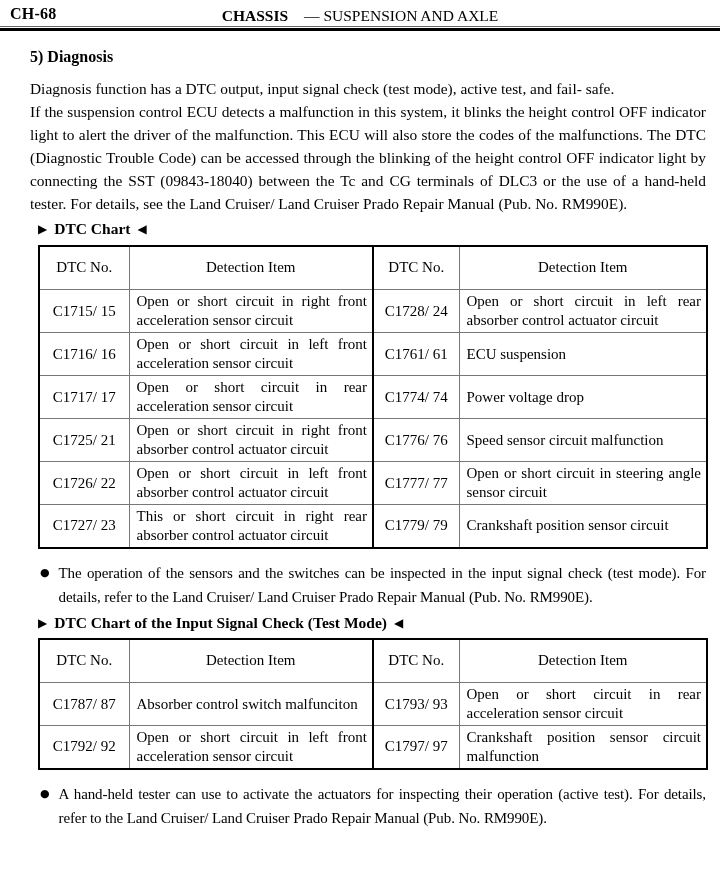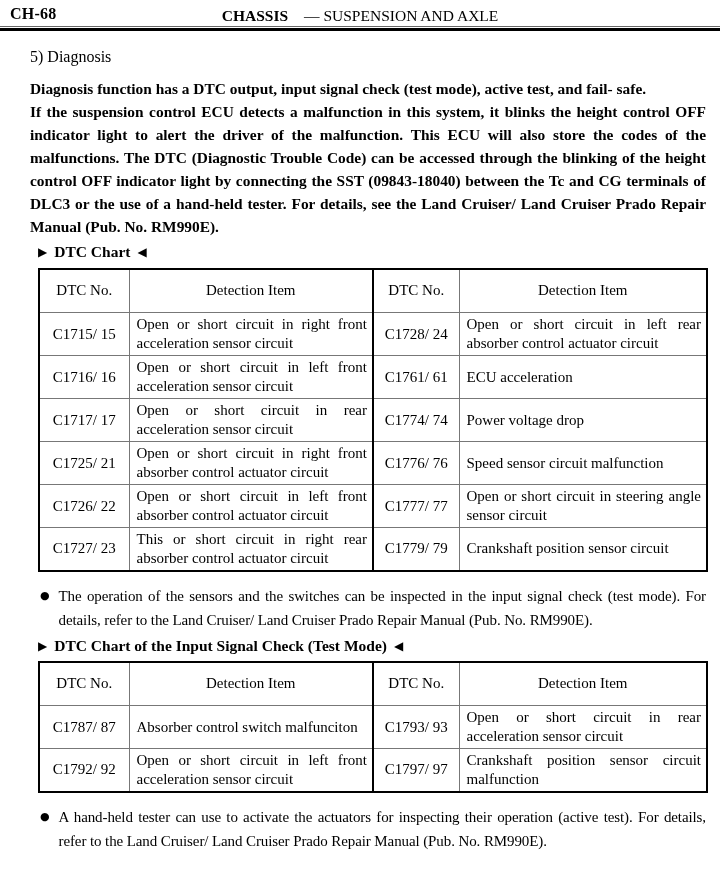"5) Diagnosis" .secheading { font-weight: normal -> bold }
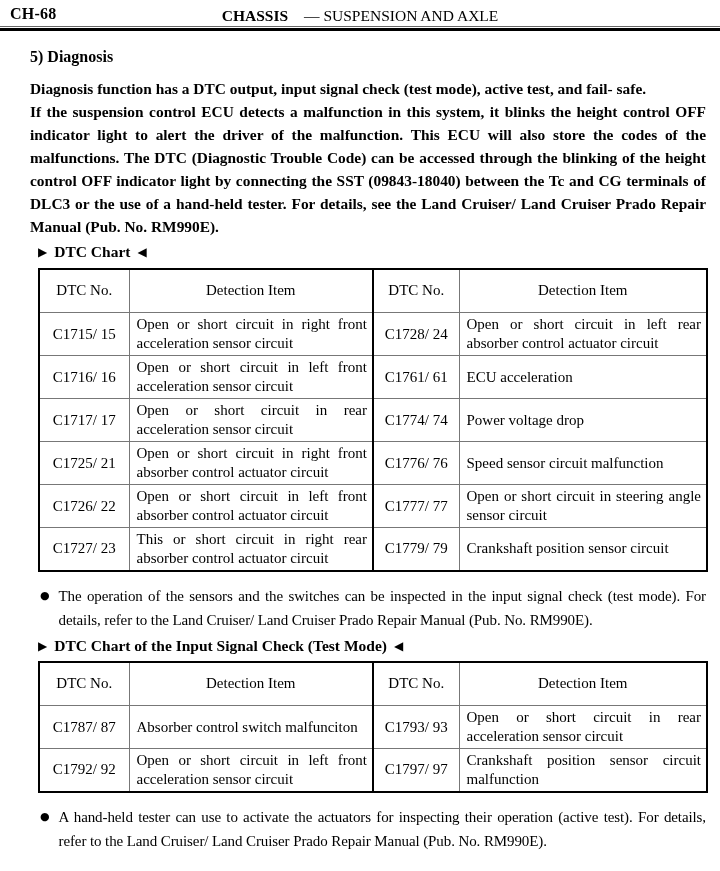"Diagnosis function has a DTC" .para { font-weight: bold -> none }
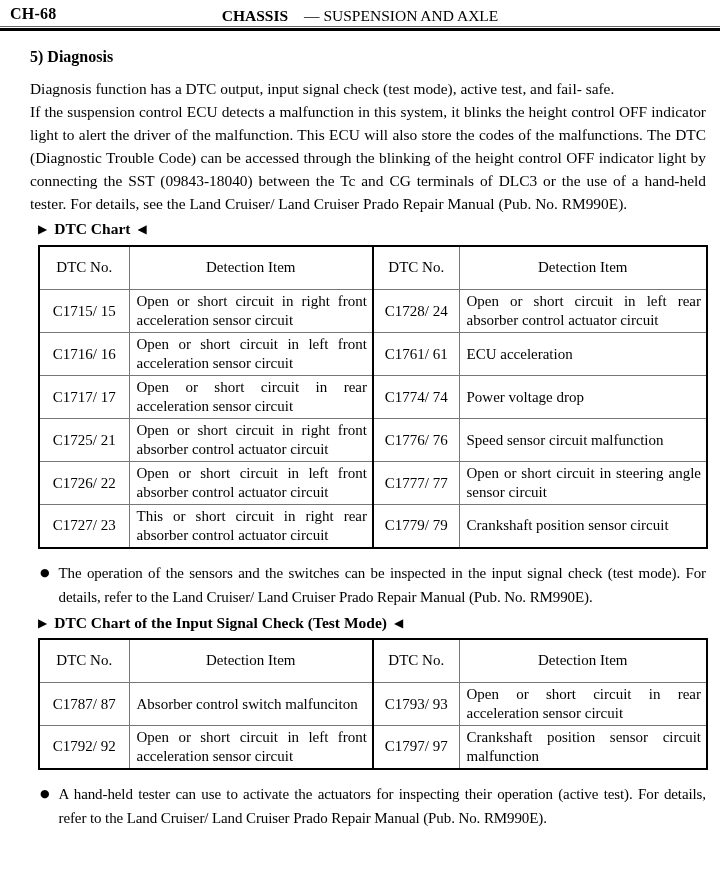"ECU acceleration" td.item { text: acceleration -> suspension }
